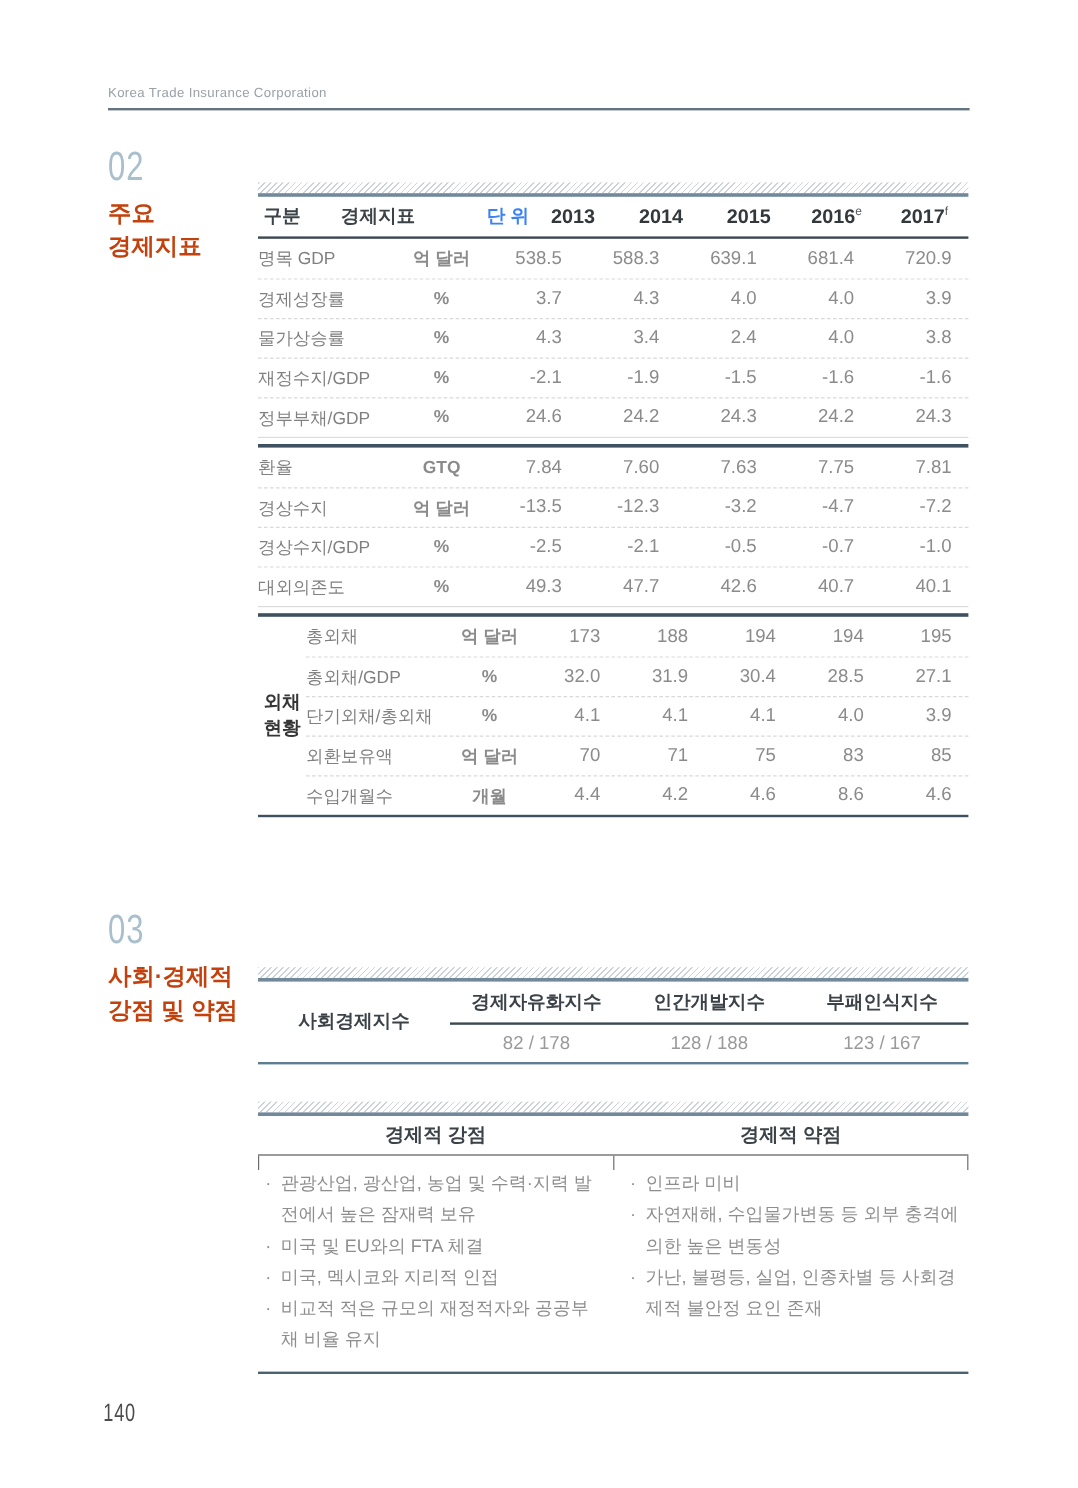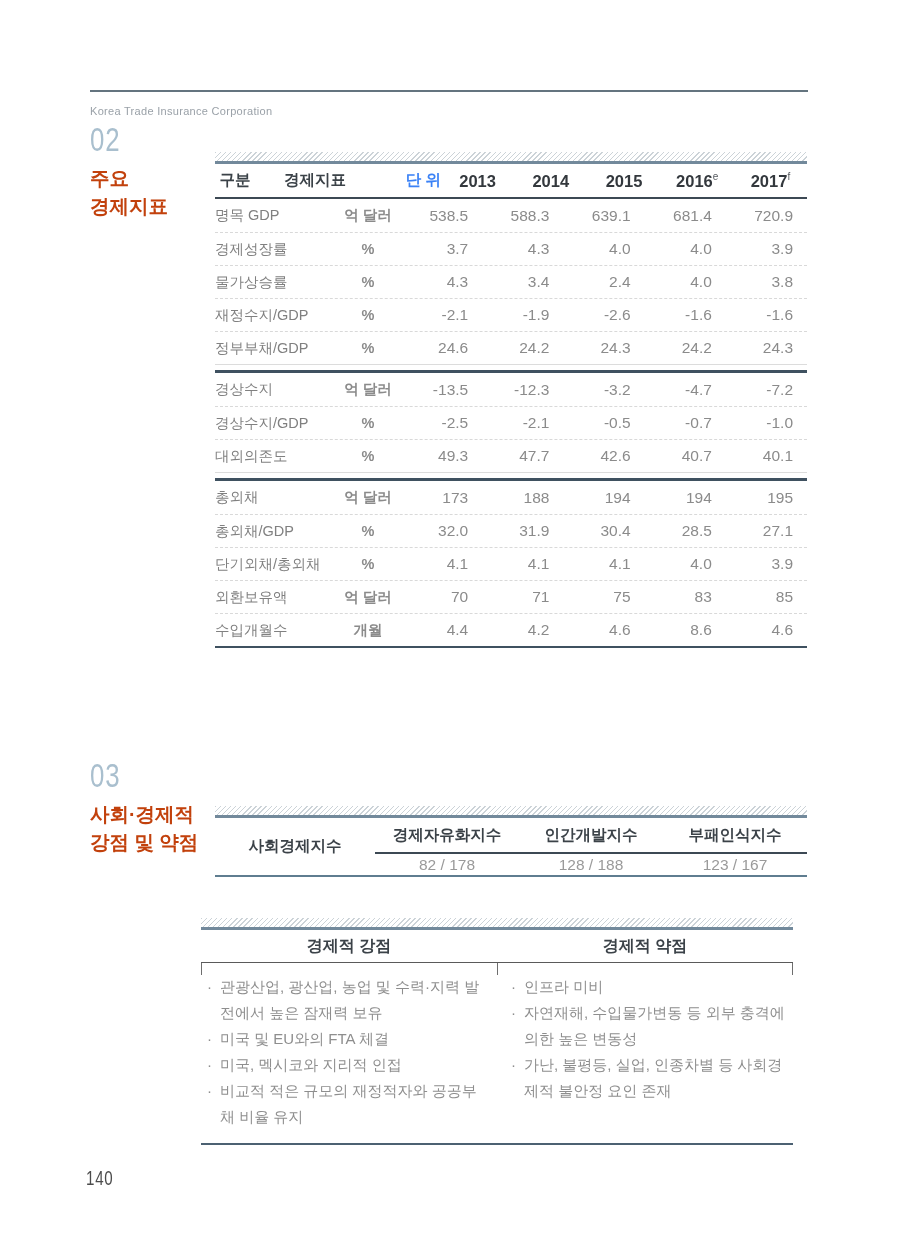"Korea Trade Insurance Corporation" .logo { margin-top: 33px -> none }
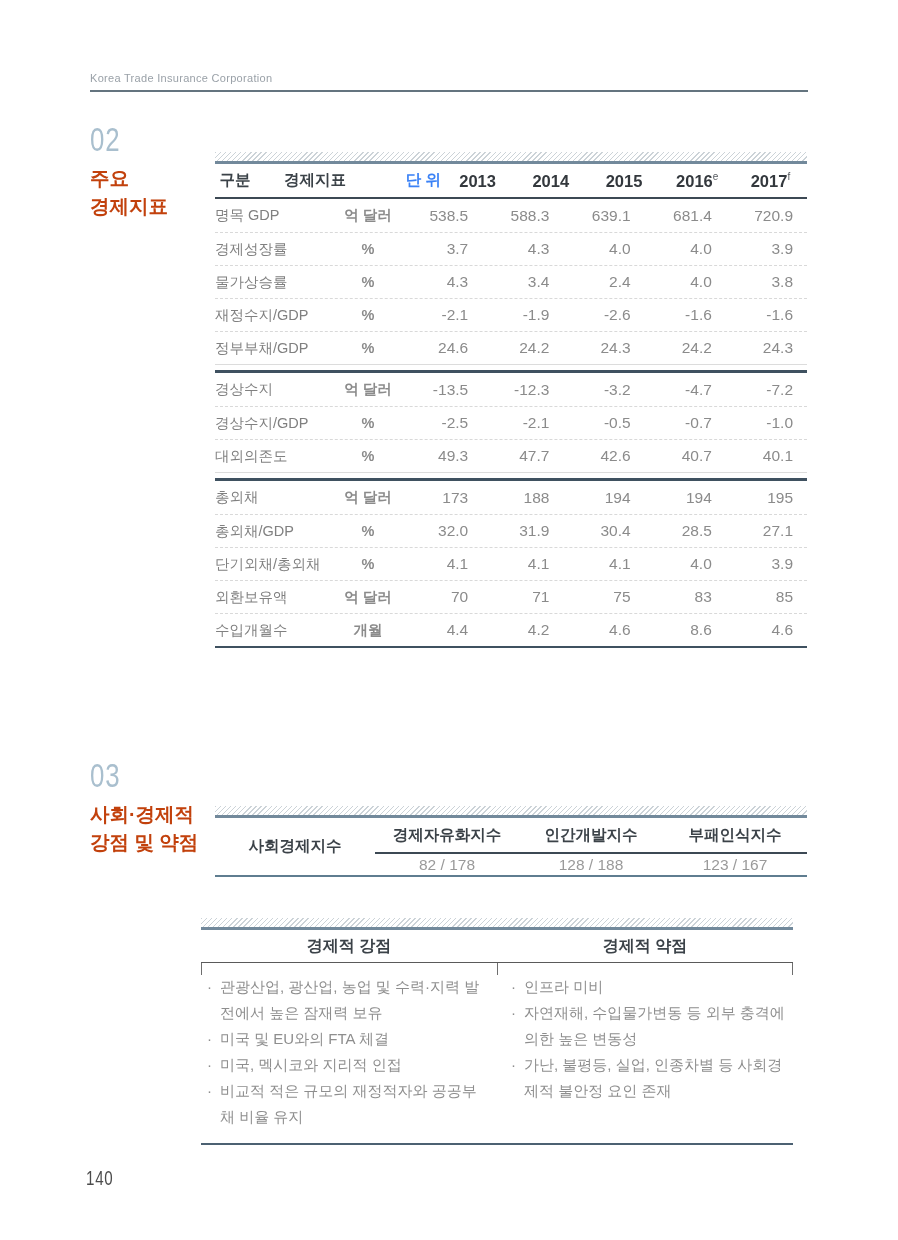"-2.6" div.cell { text: -2.6 -> -1.5 }
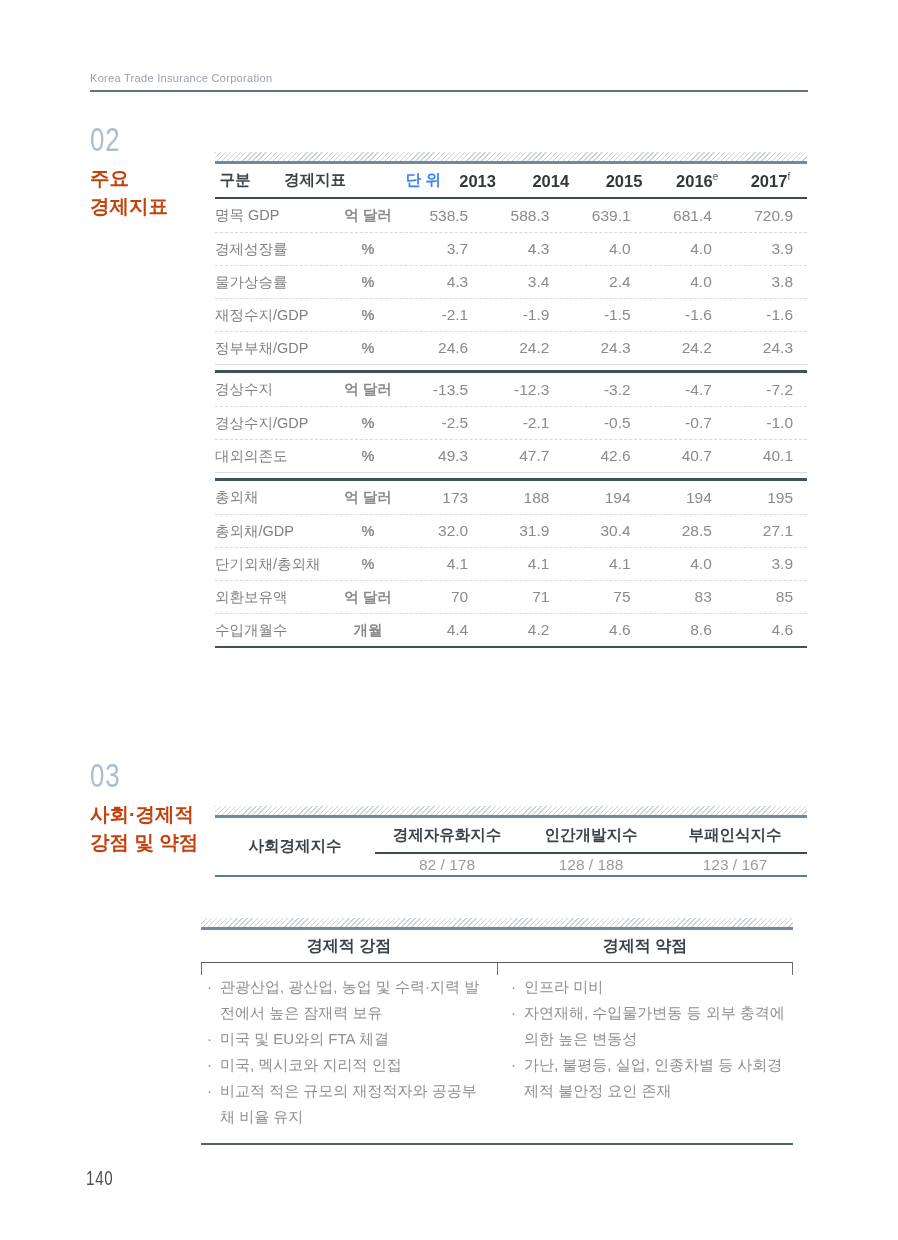"환율" div.row { html: none -> <div> <div>환율</div> <div>GTQ</div> <div>7.84</div> <div>7.60</div> <div>7.63</div> <div>7.75</div> <div>7.81</div> </div> }
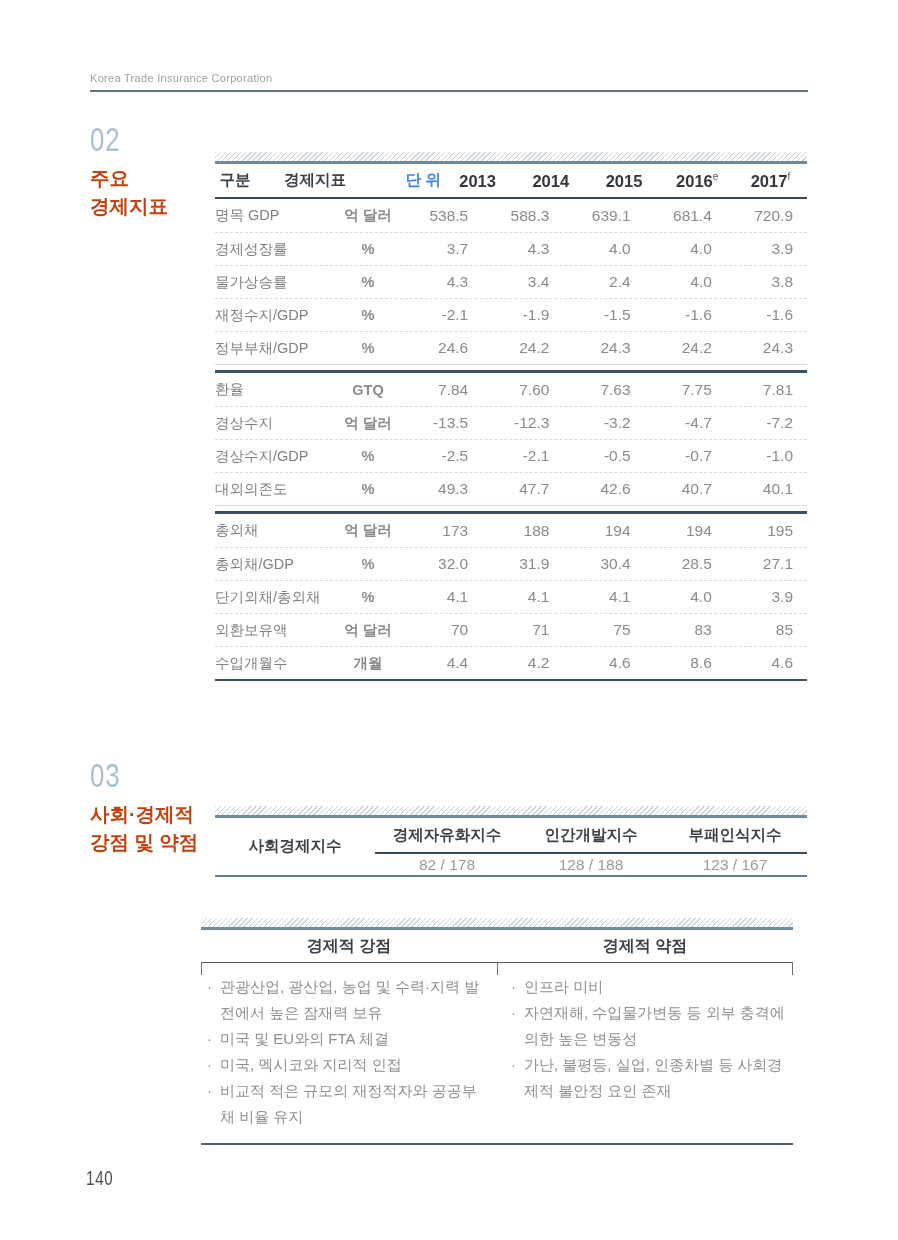"외채" div.grouplabel { html: none -> <div> <div>외채</div> <div>현황</div> </div> }
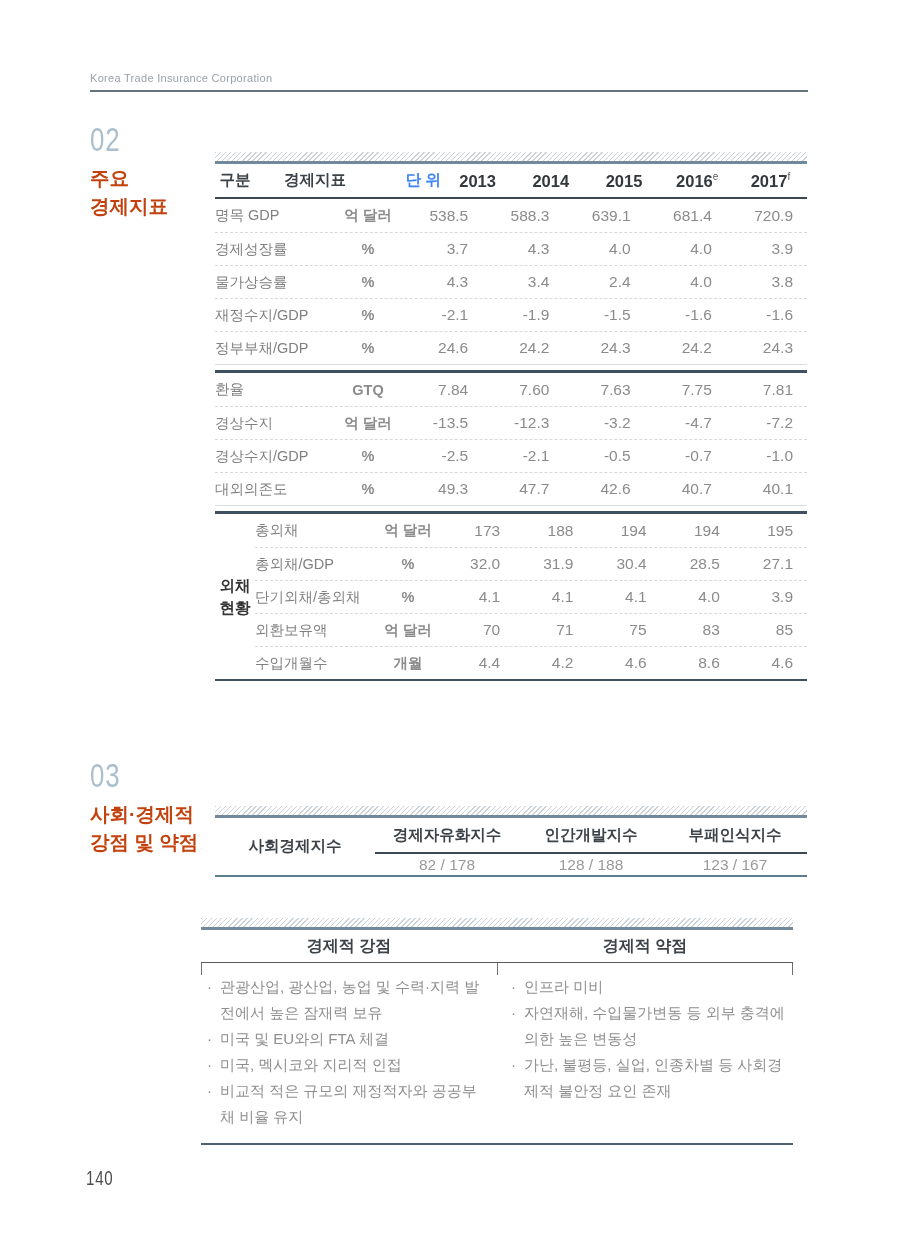"82 / 178" .t2-vrow { height: 21px -> 31px }
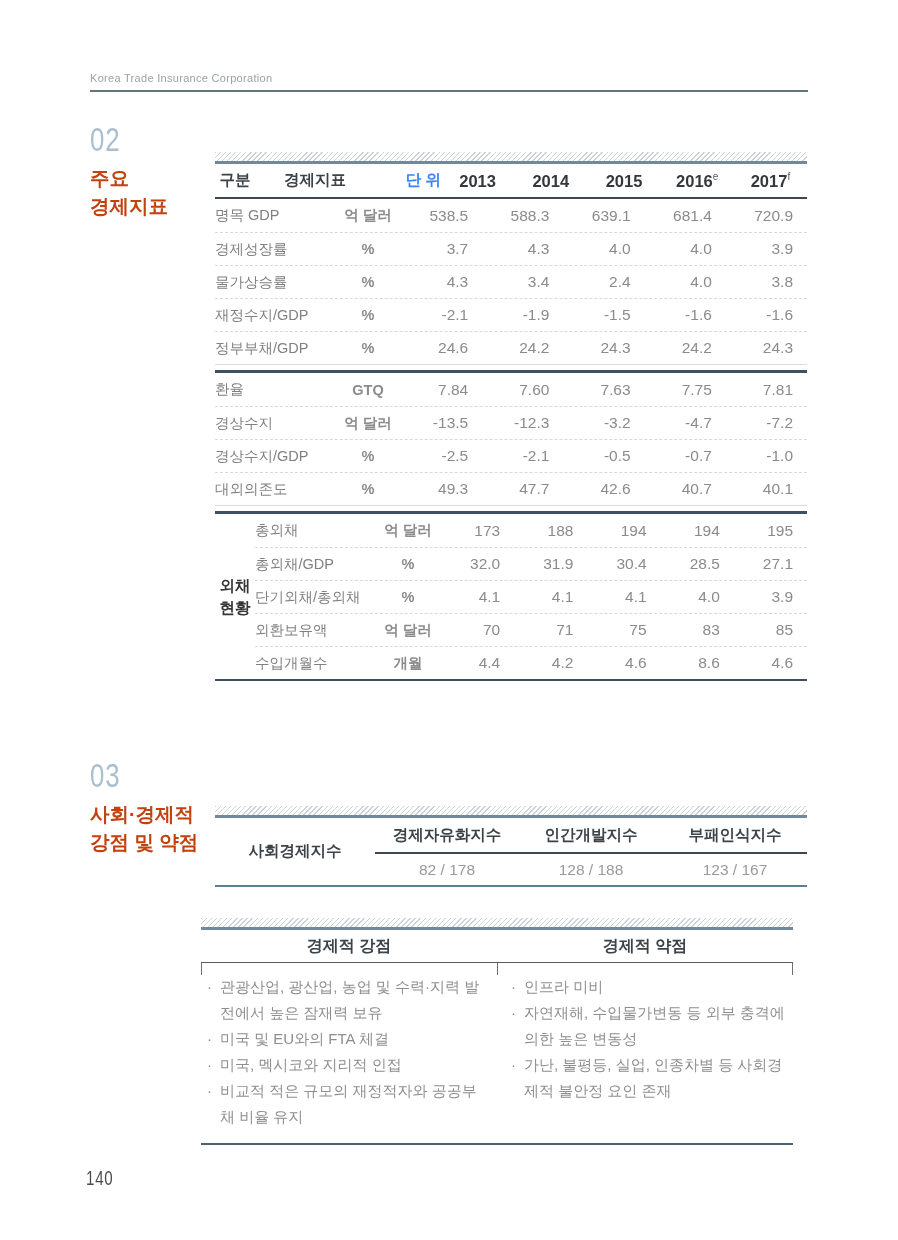"경제적 강점" .t3 { left: 201px -> 215px }
